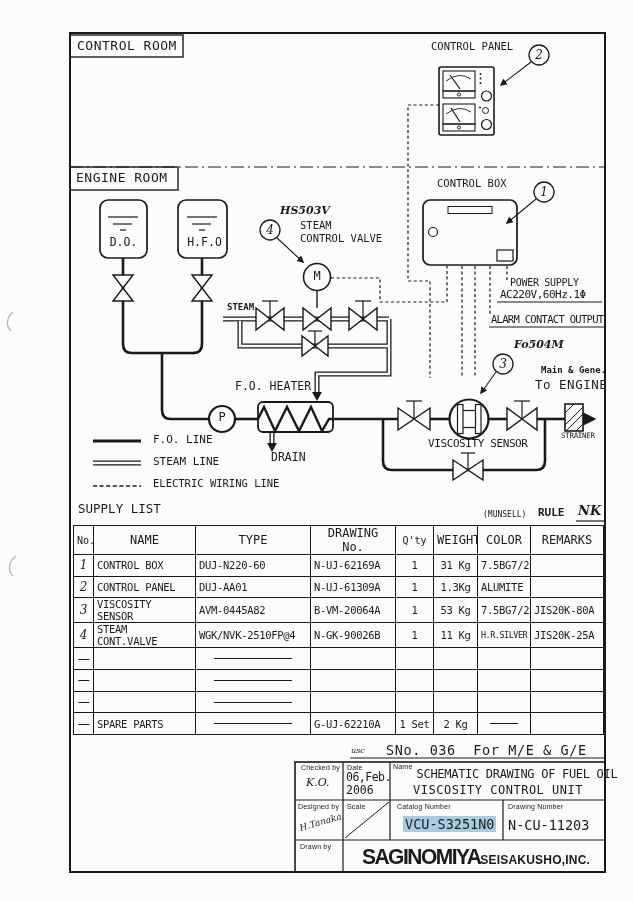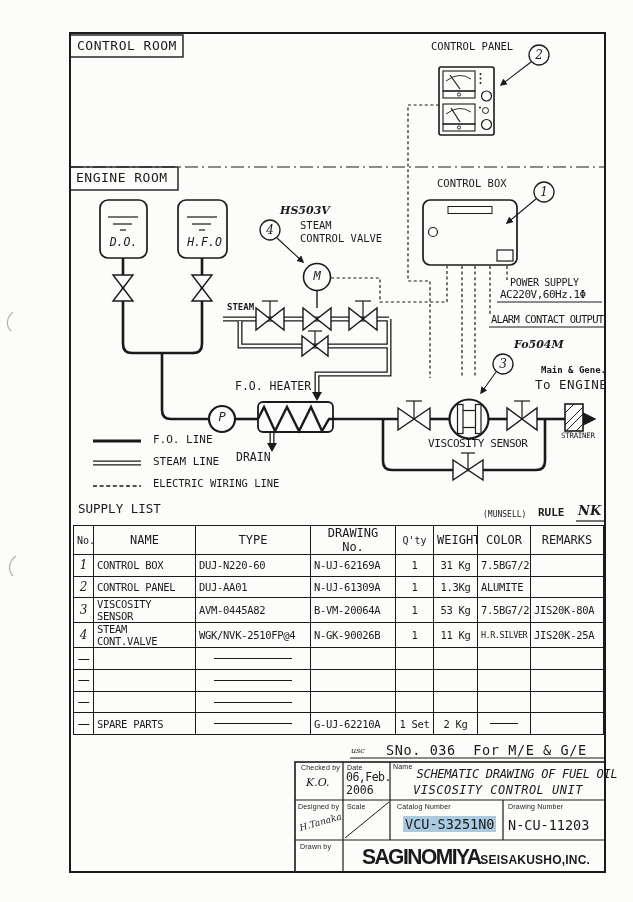"D.O." .ctr { font-style: italic -> none }
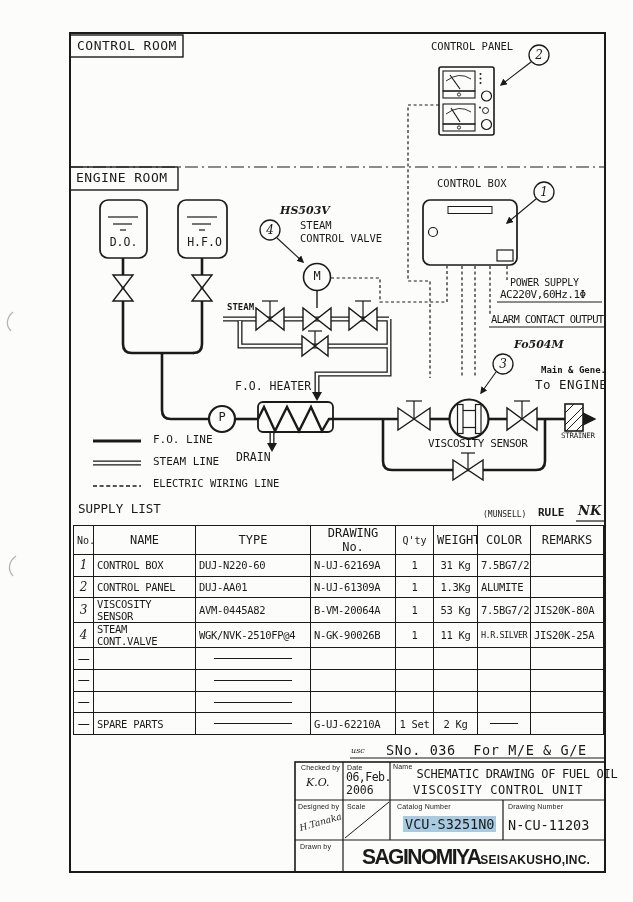"DRAIN" div.lbl { left: 236px -> 271px }
